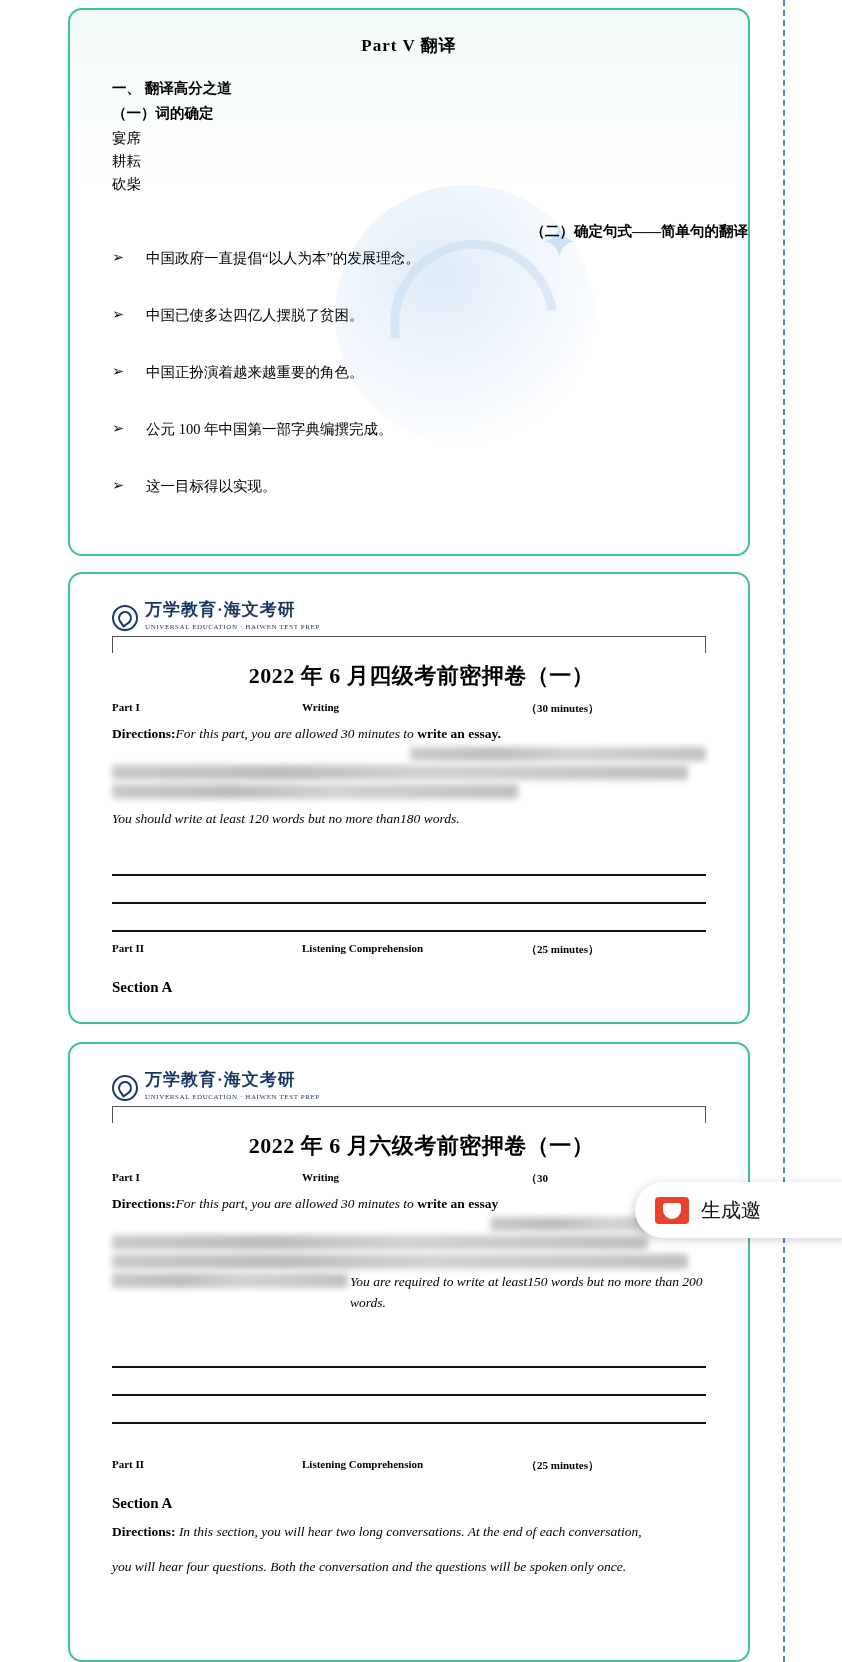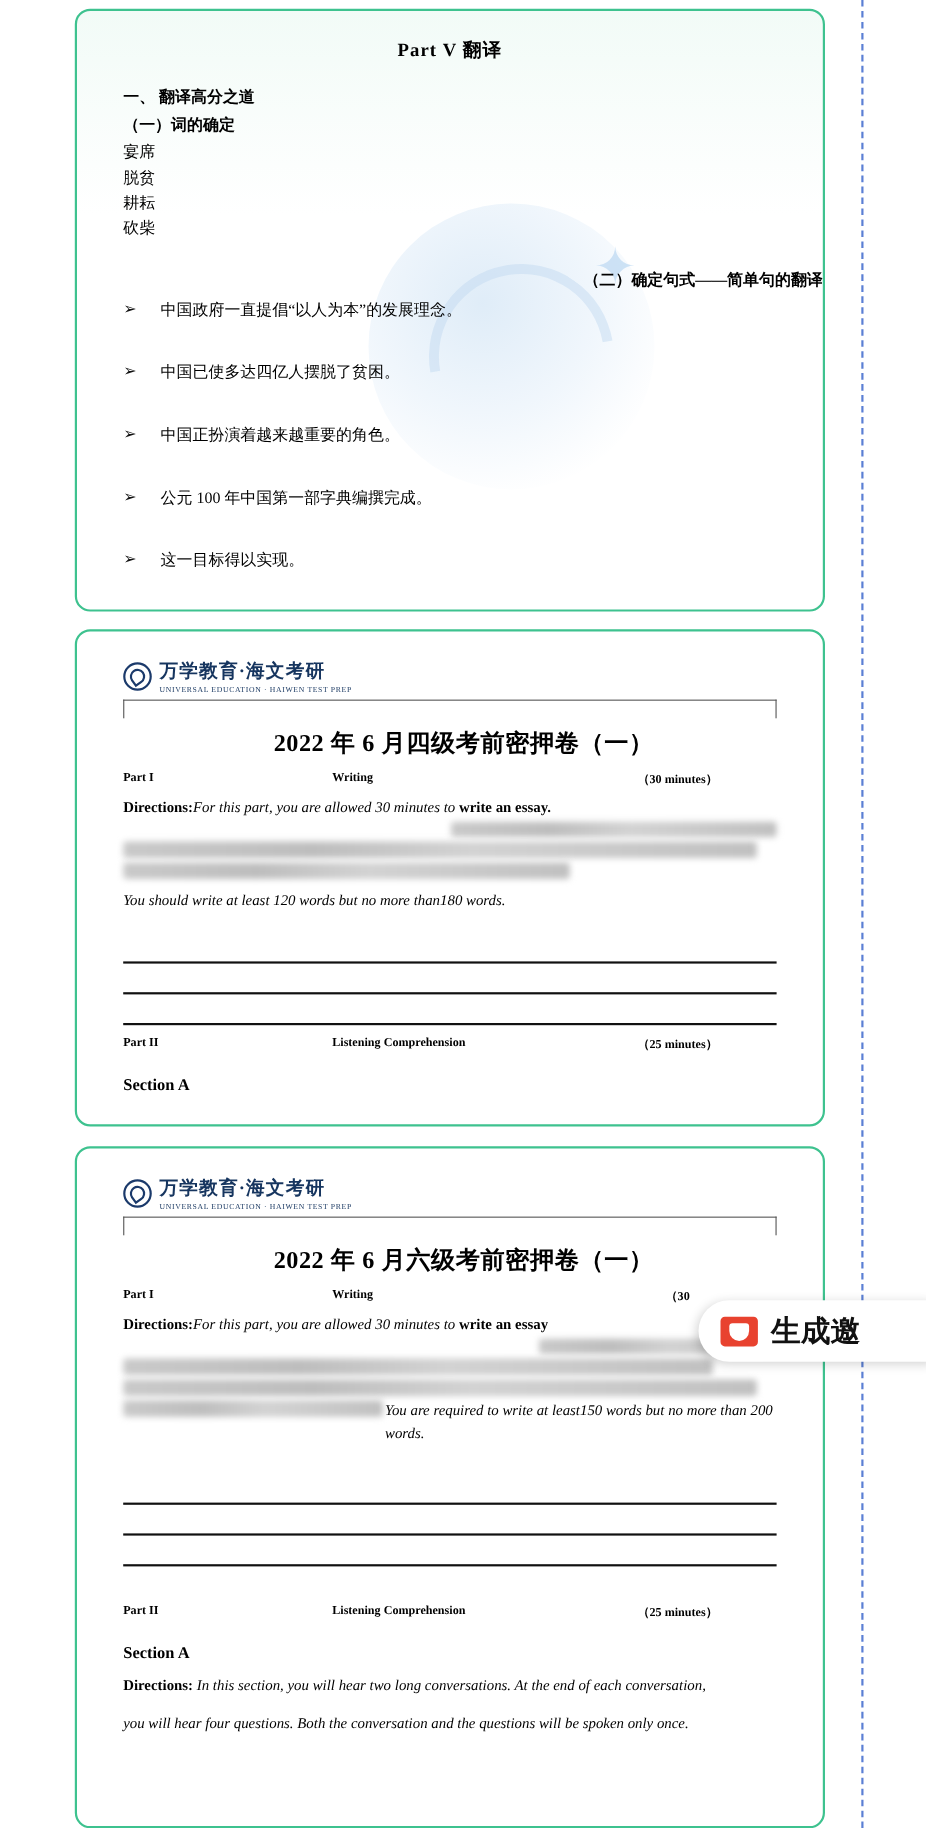"脱贫" div.t-word { html: <div>脱贫</div> -> none }
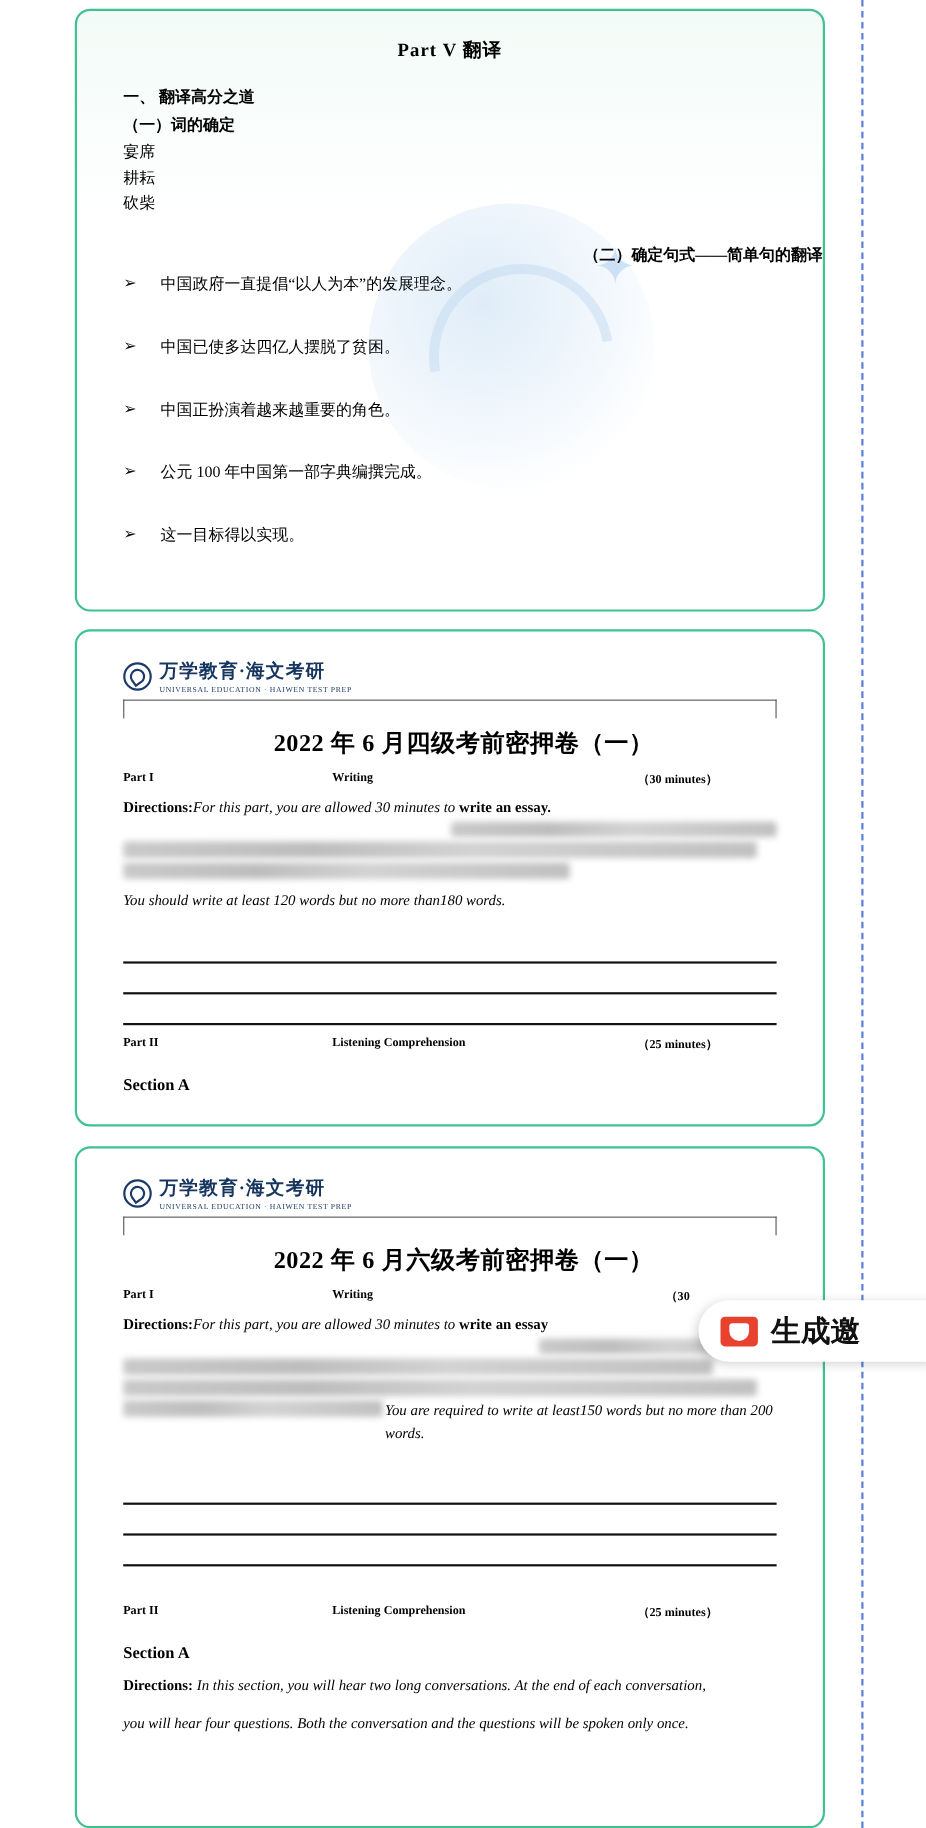"万学教育·海文考研" .brand { align-items: center -> flex-end }
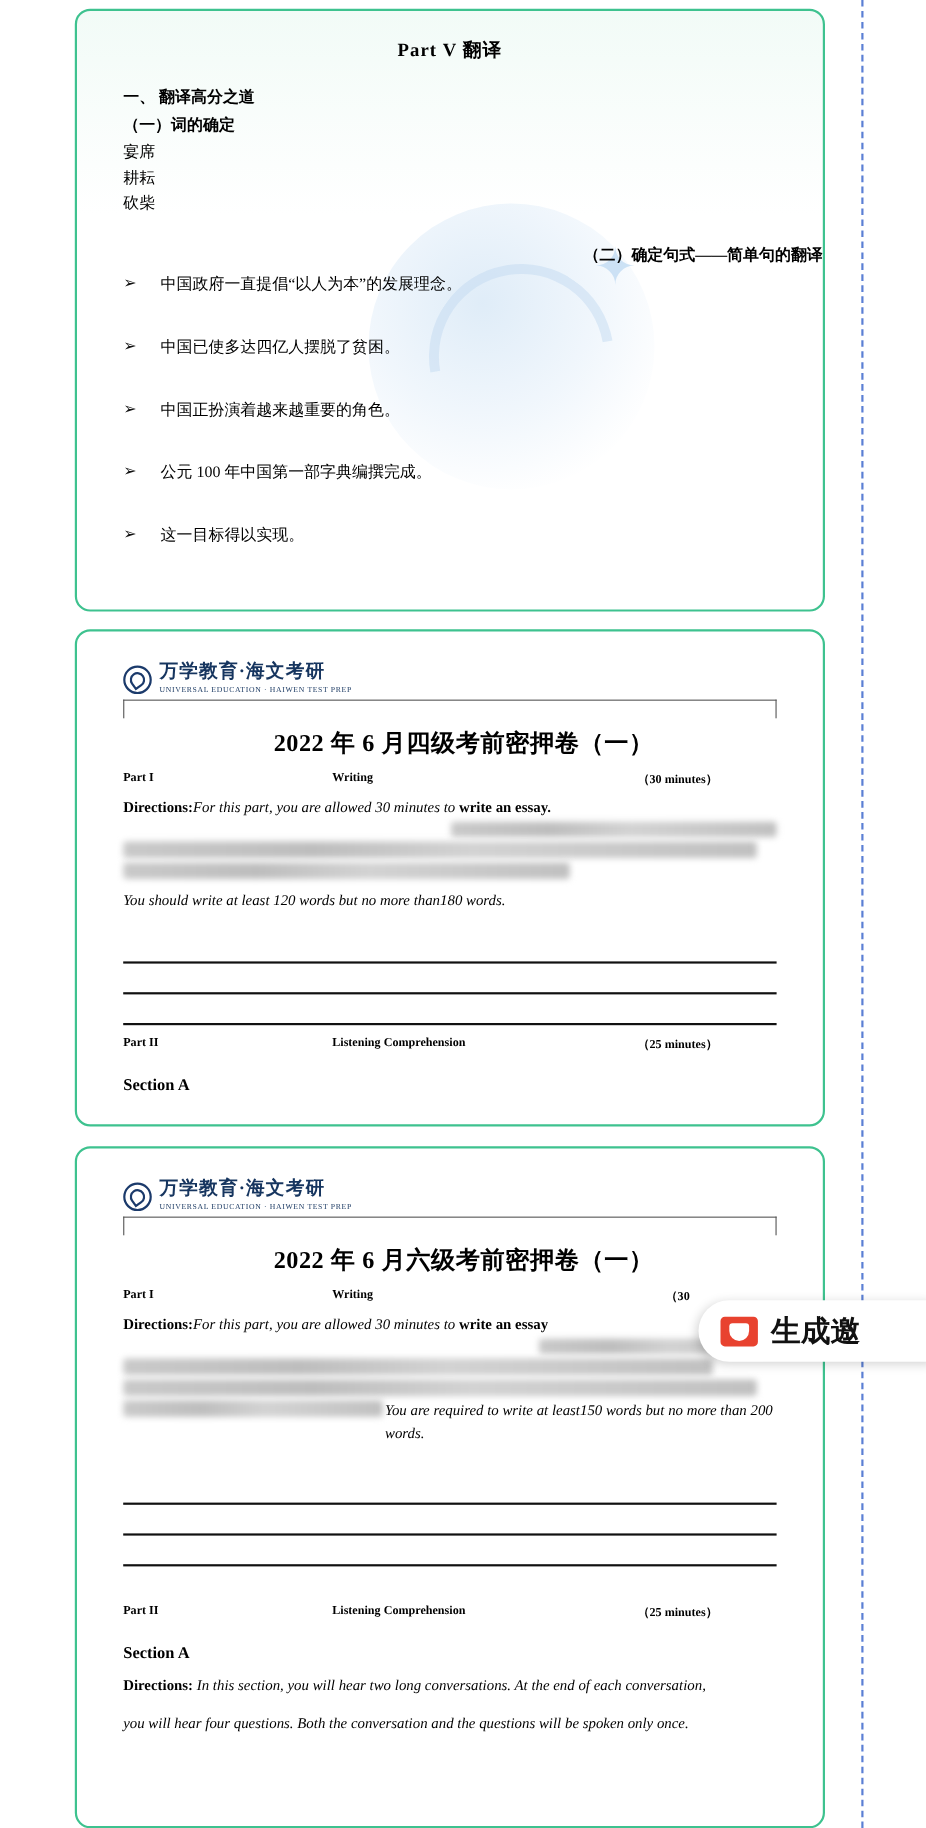"（30 minutes）" .part-row .c3 { text-align: center -> left }
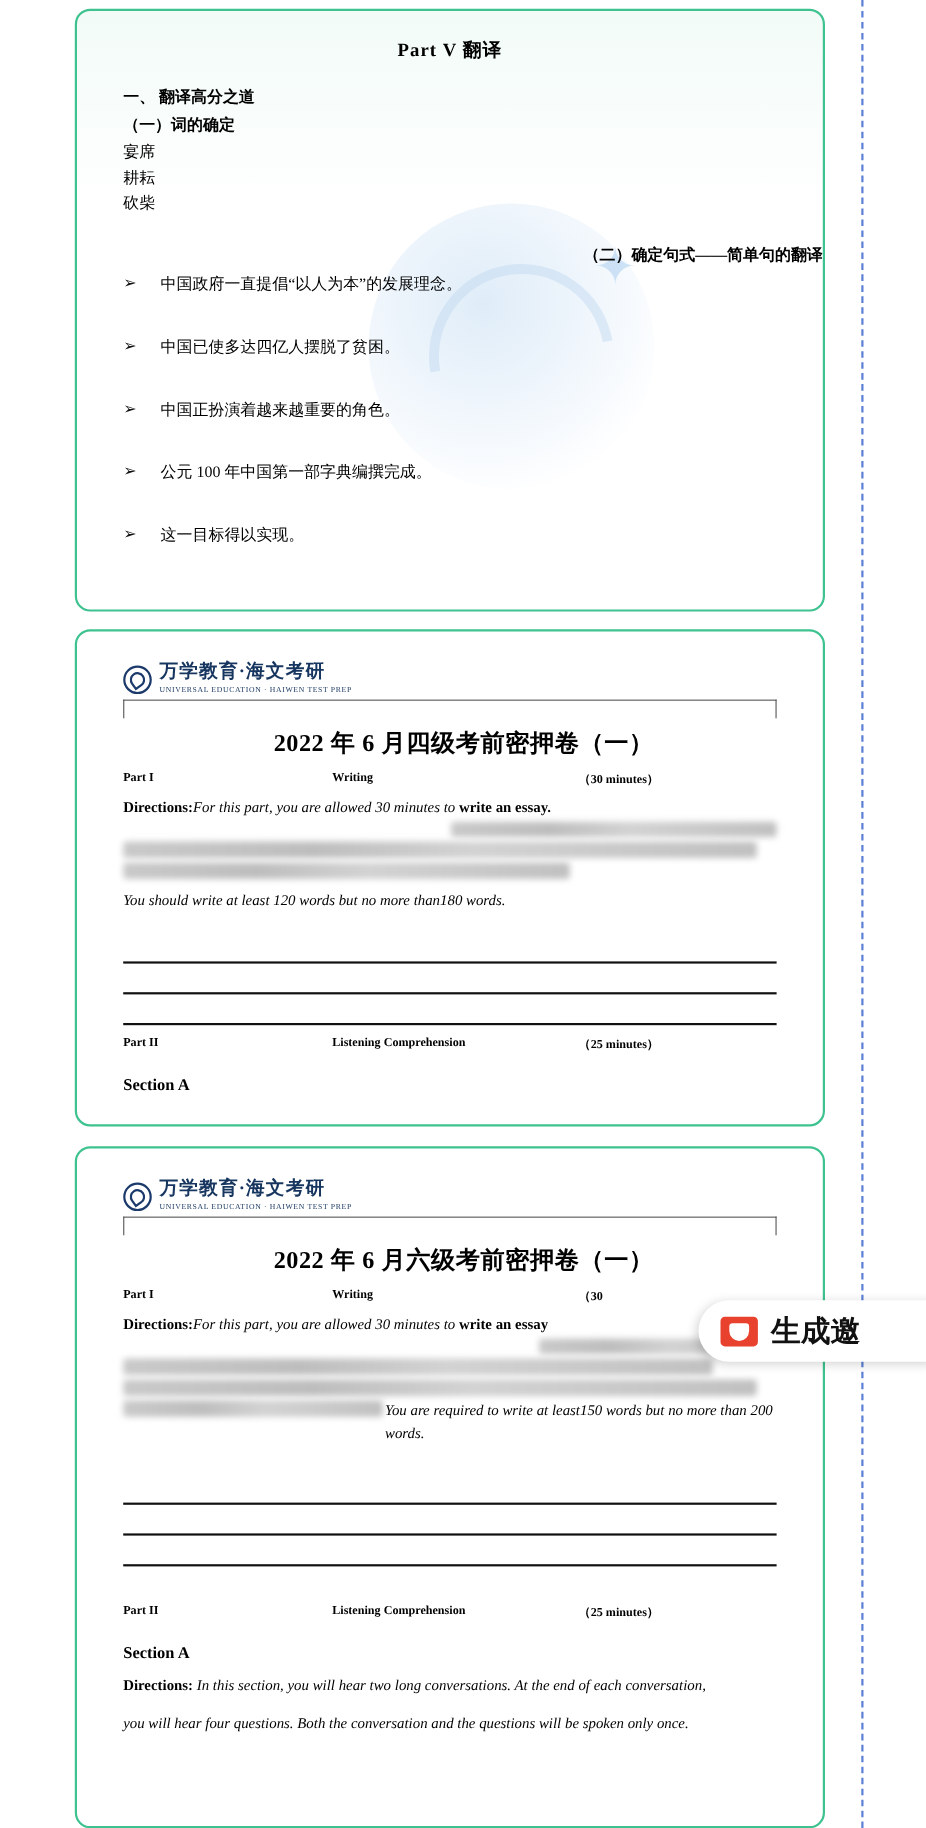"生成邀" #invite-button .lbl { font-size: 27px -> 20px; font-weight: bold -> normal }
